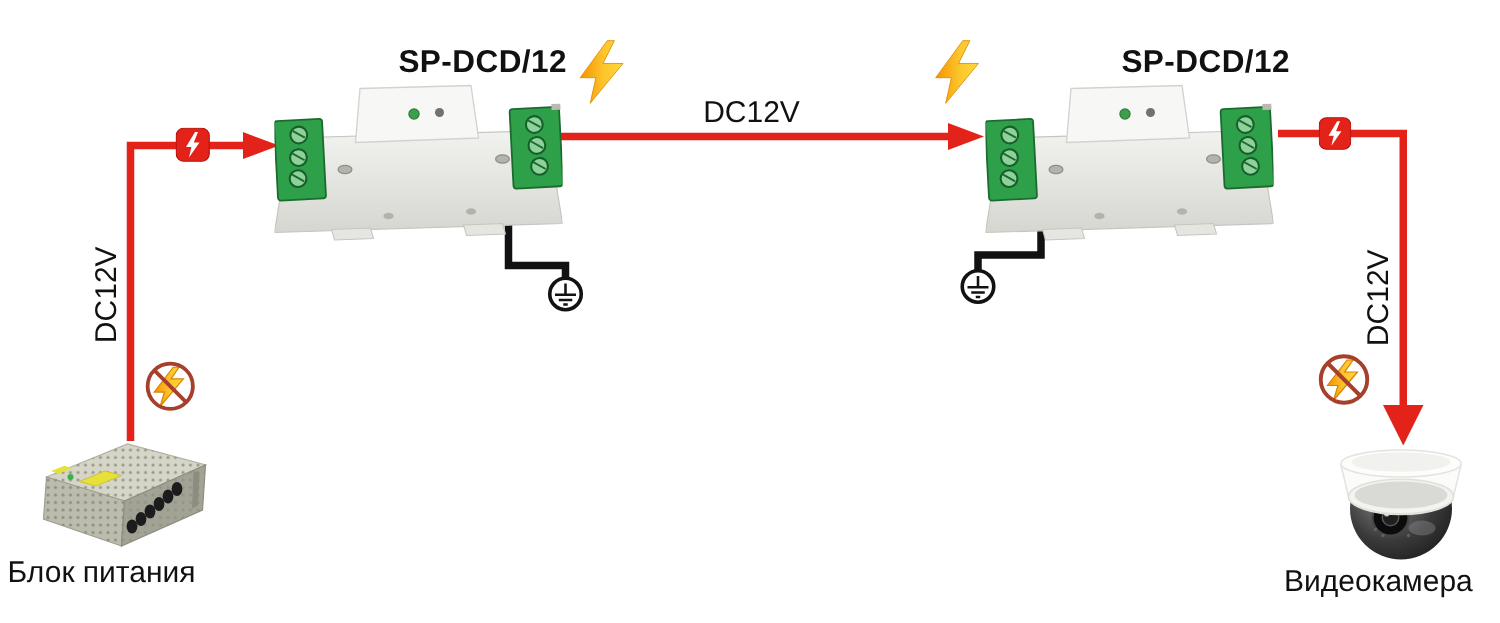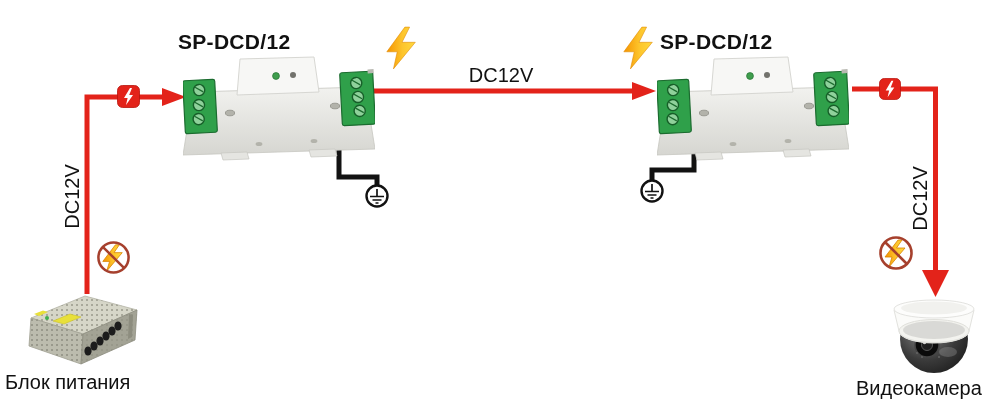"SP-DCD/12" .title { text-align: left -> right }
